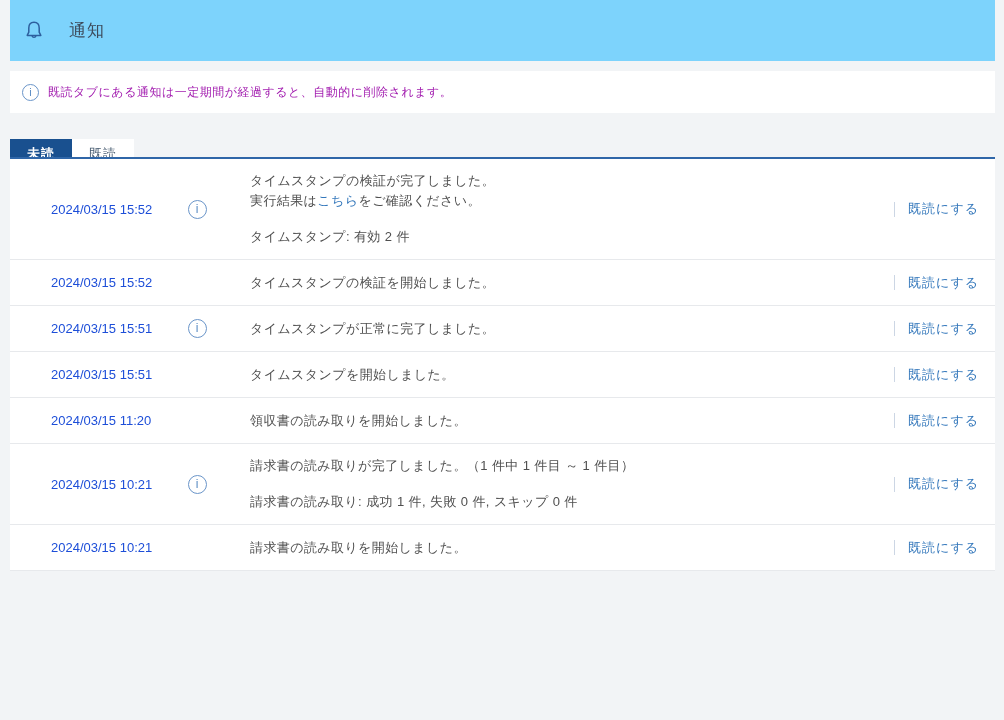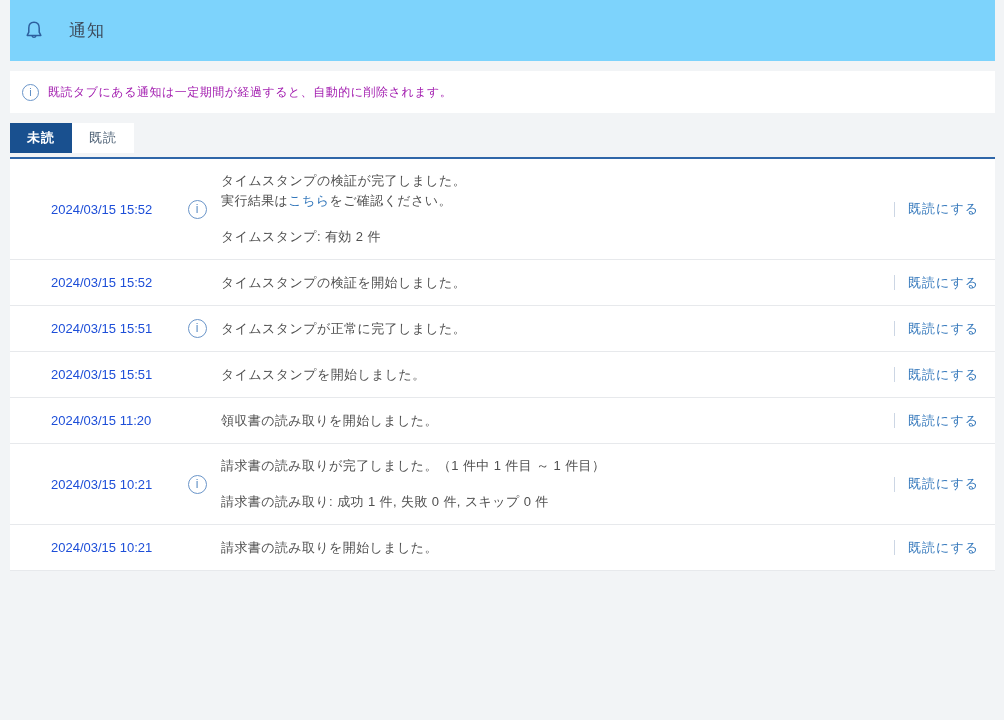"未読" .tabs { top: 123px -> 139px }
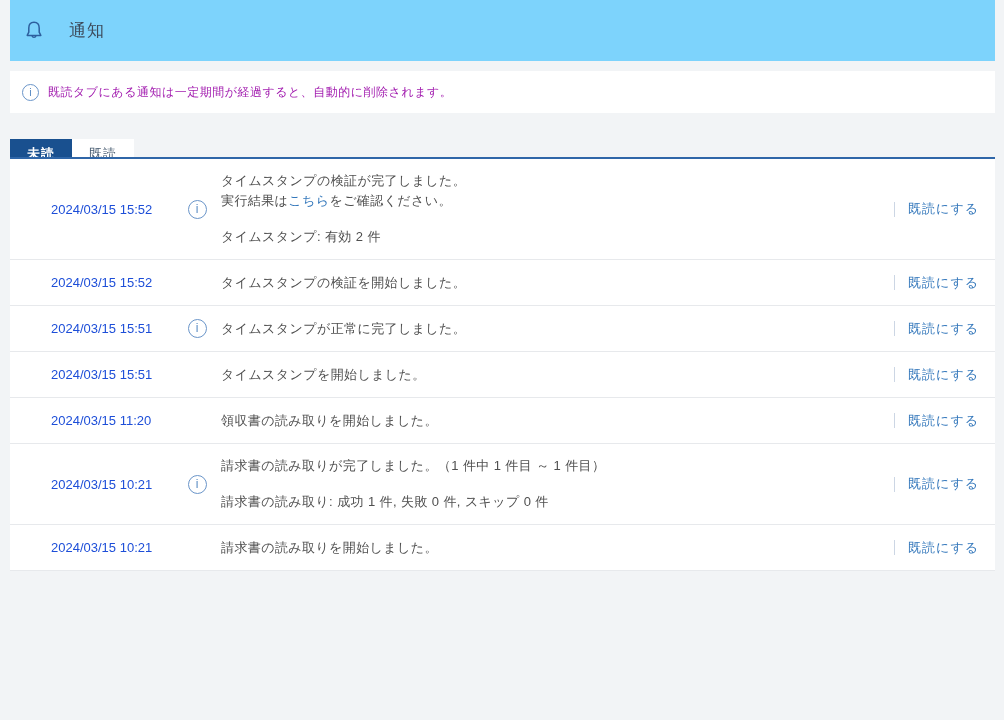"タイムスタンプの検証が完了しました。" .notif-lines { margin-left: none -> 29px }
